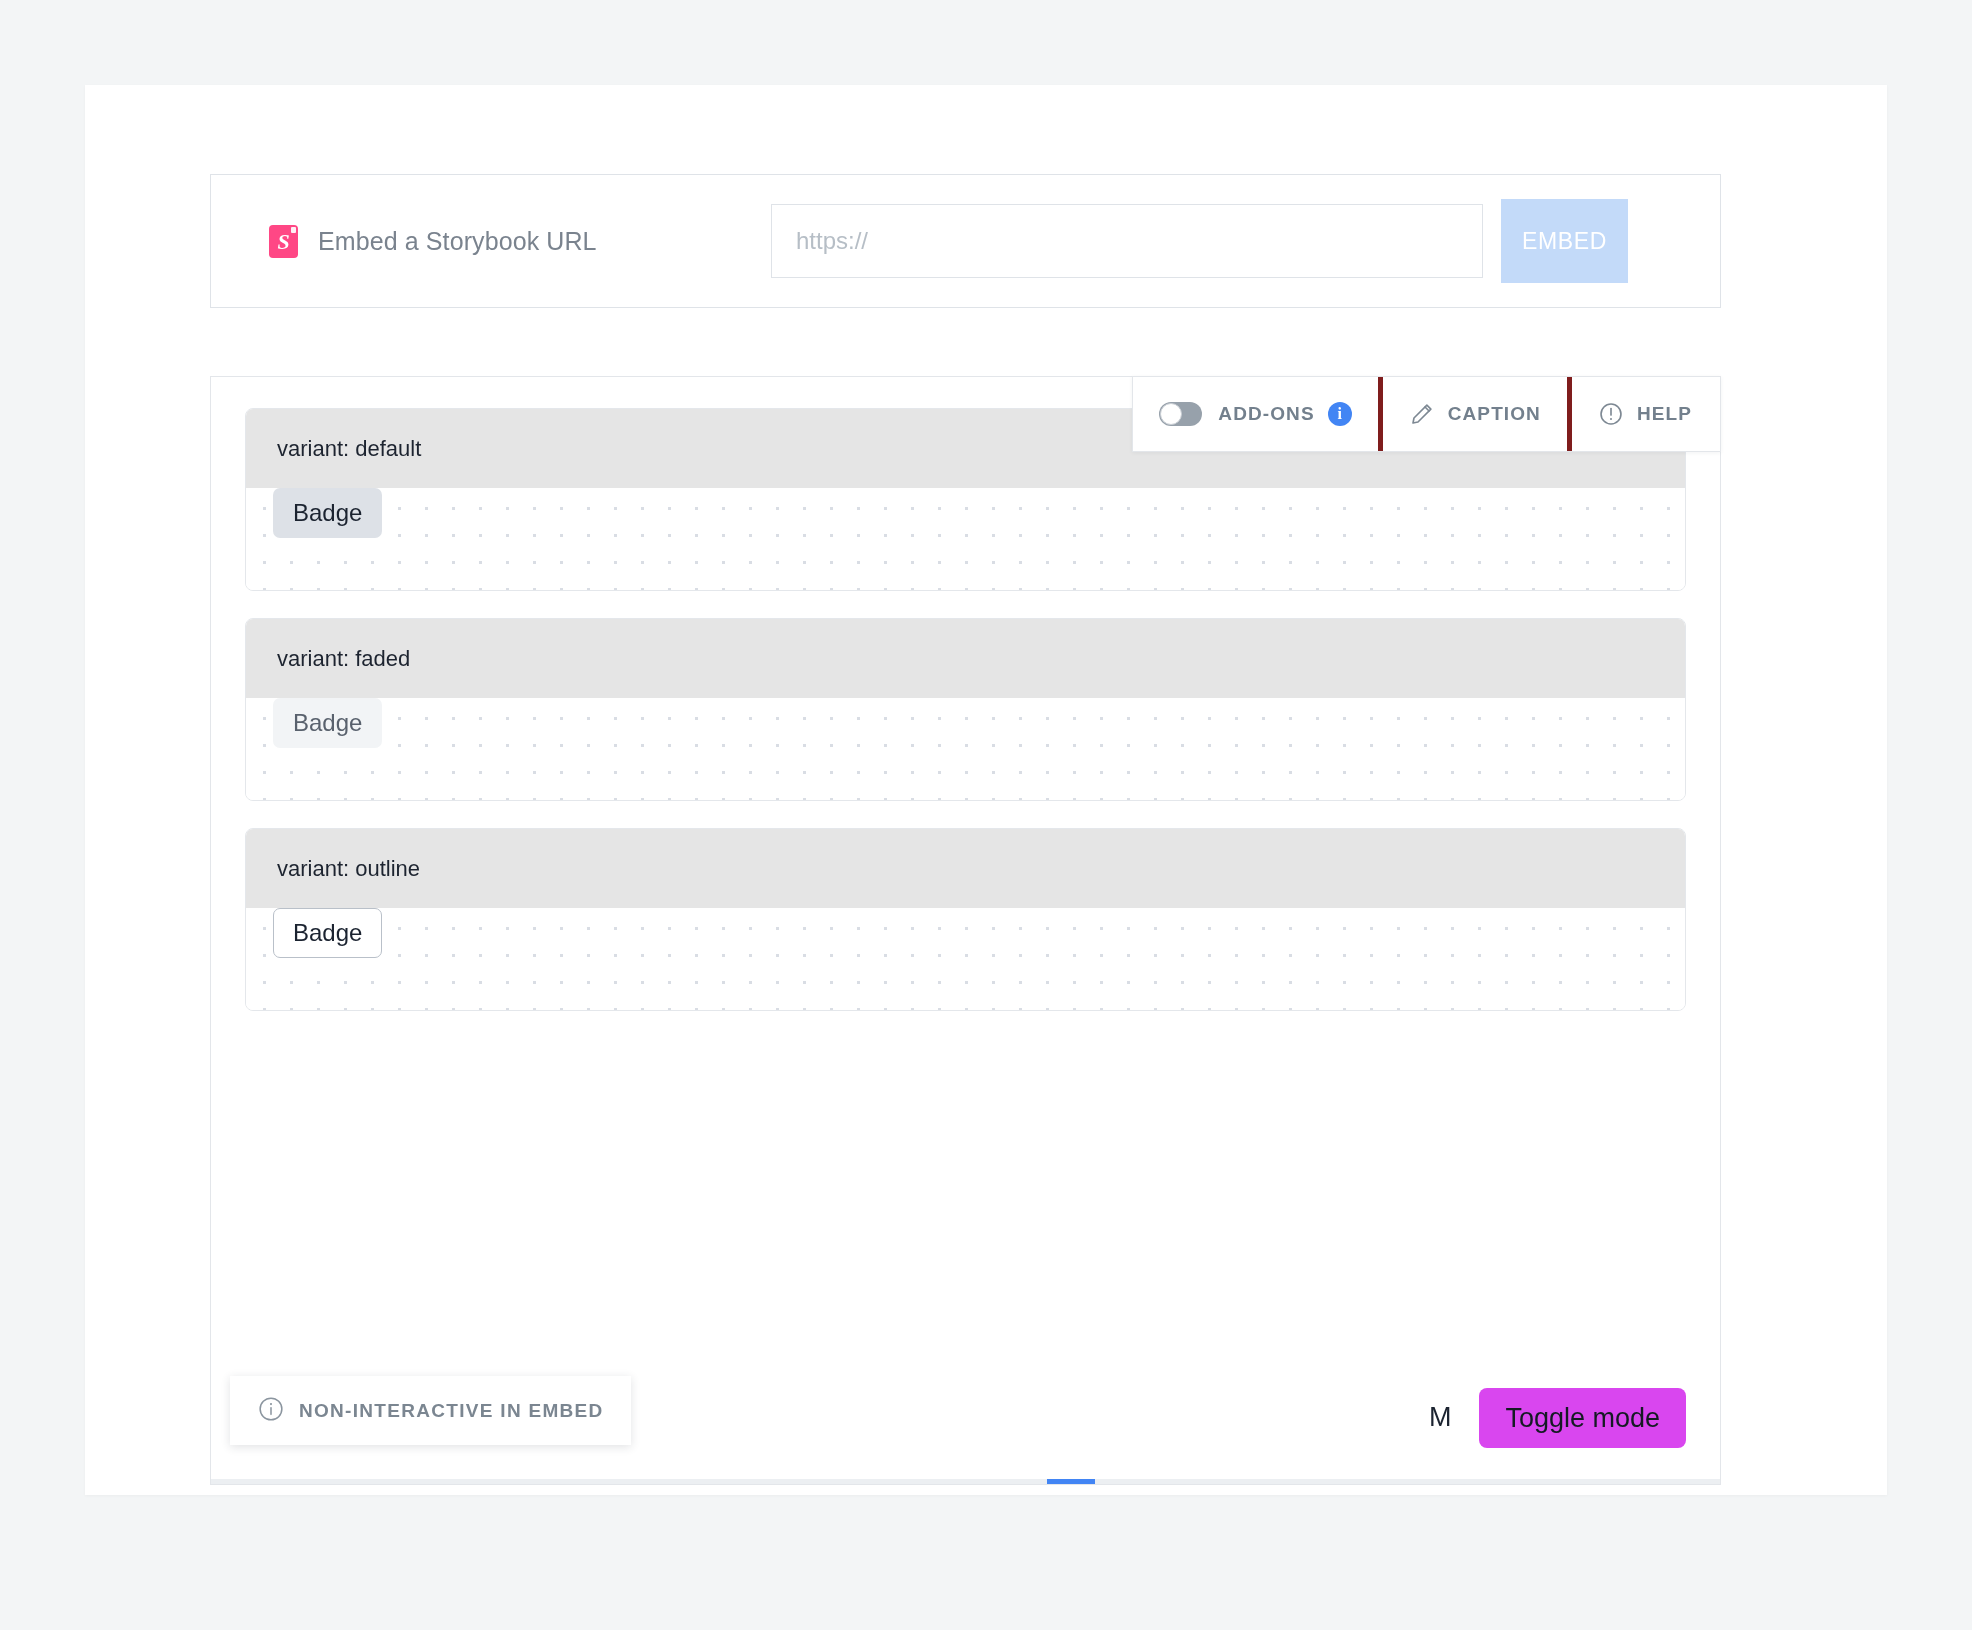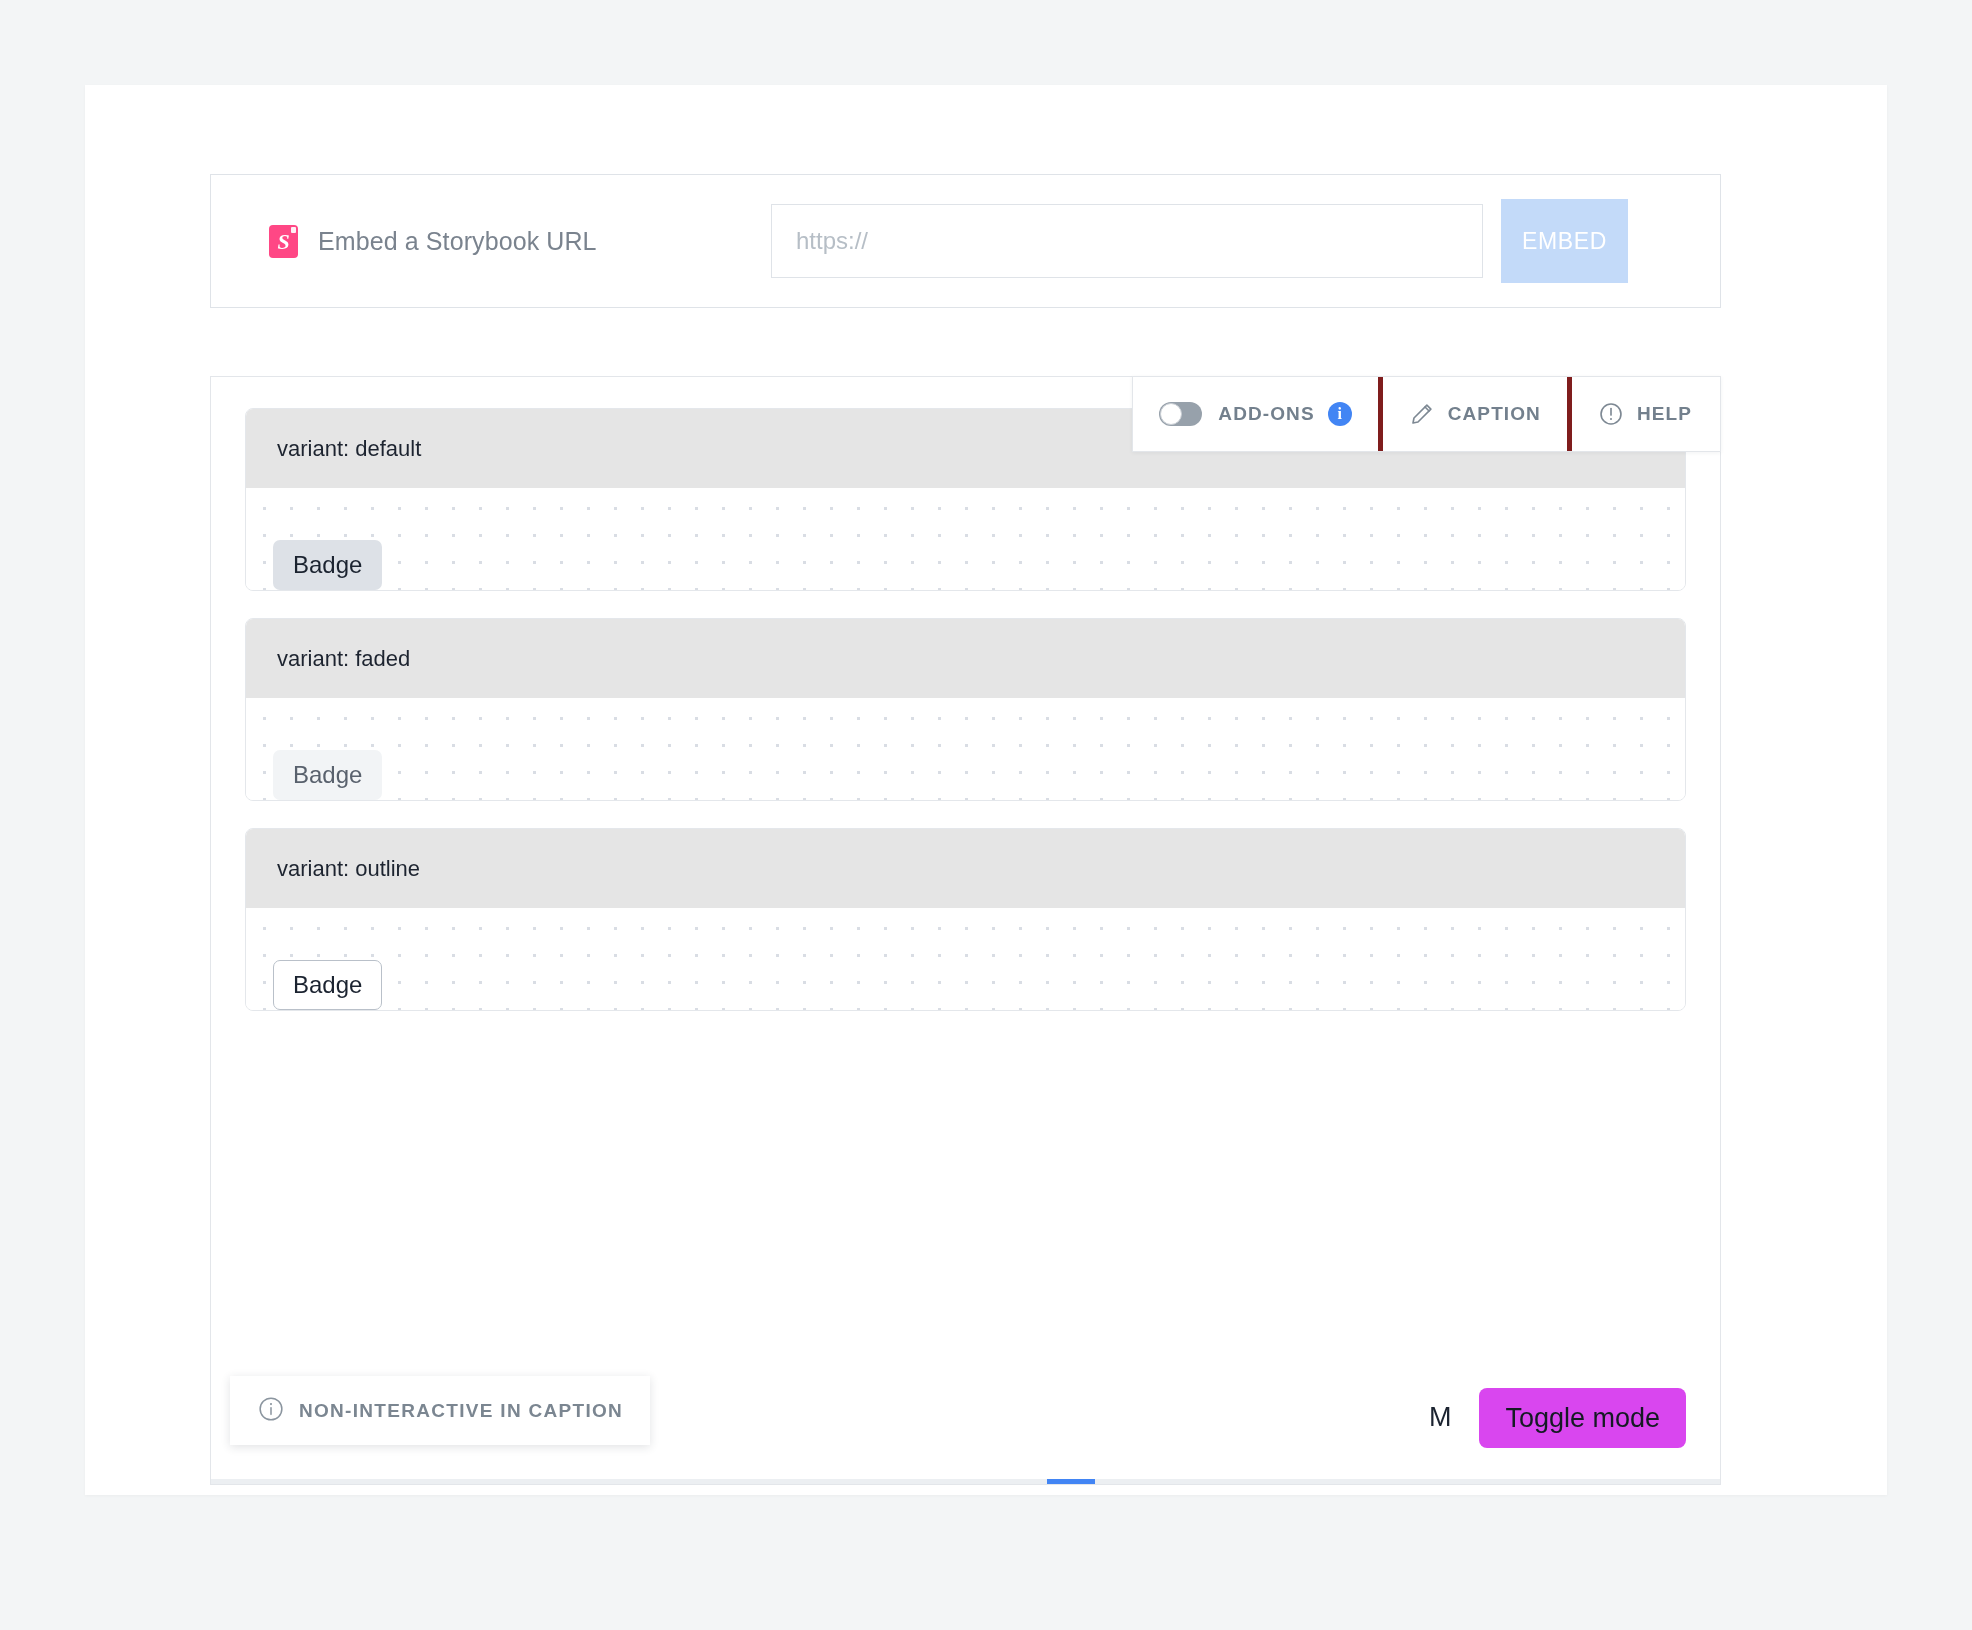"Badge" .variant-body { align-items: flex-end -> flex-start }
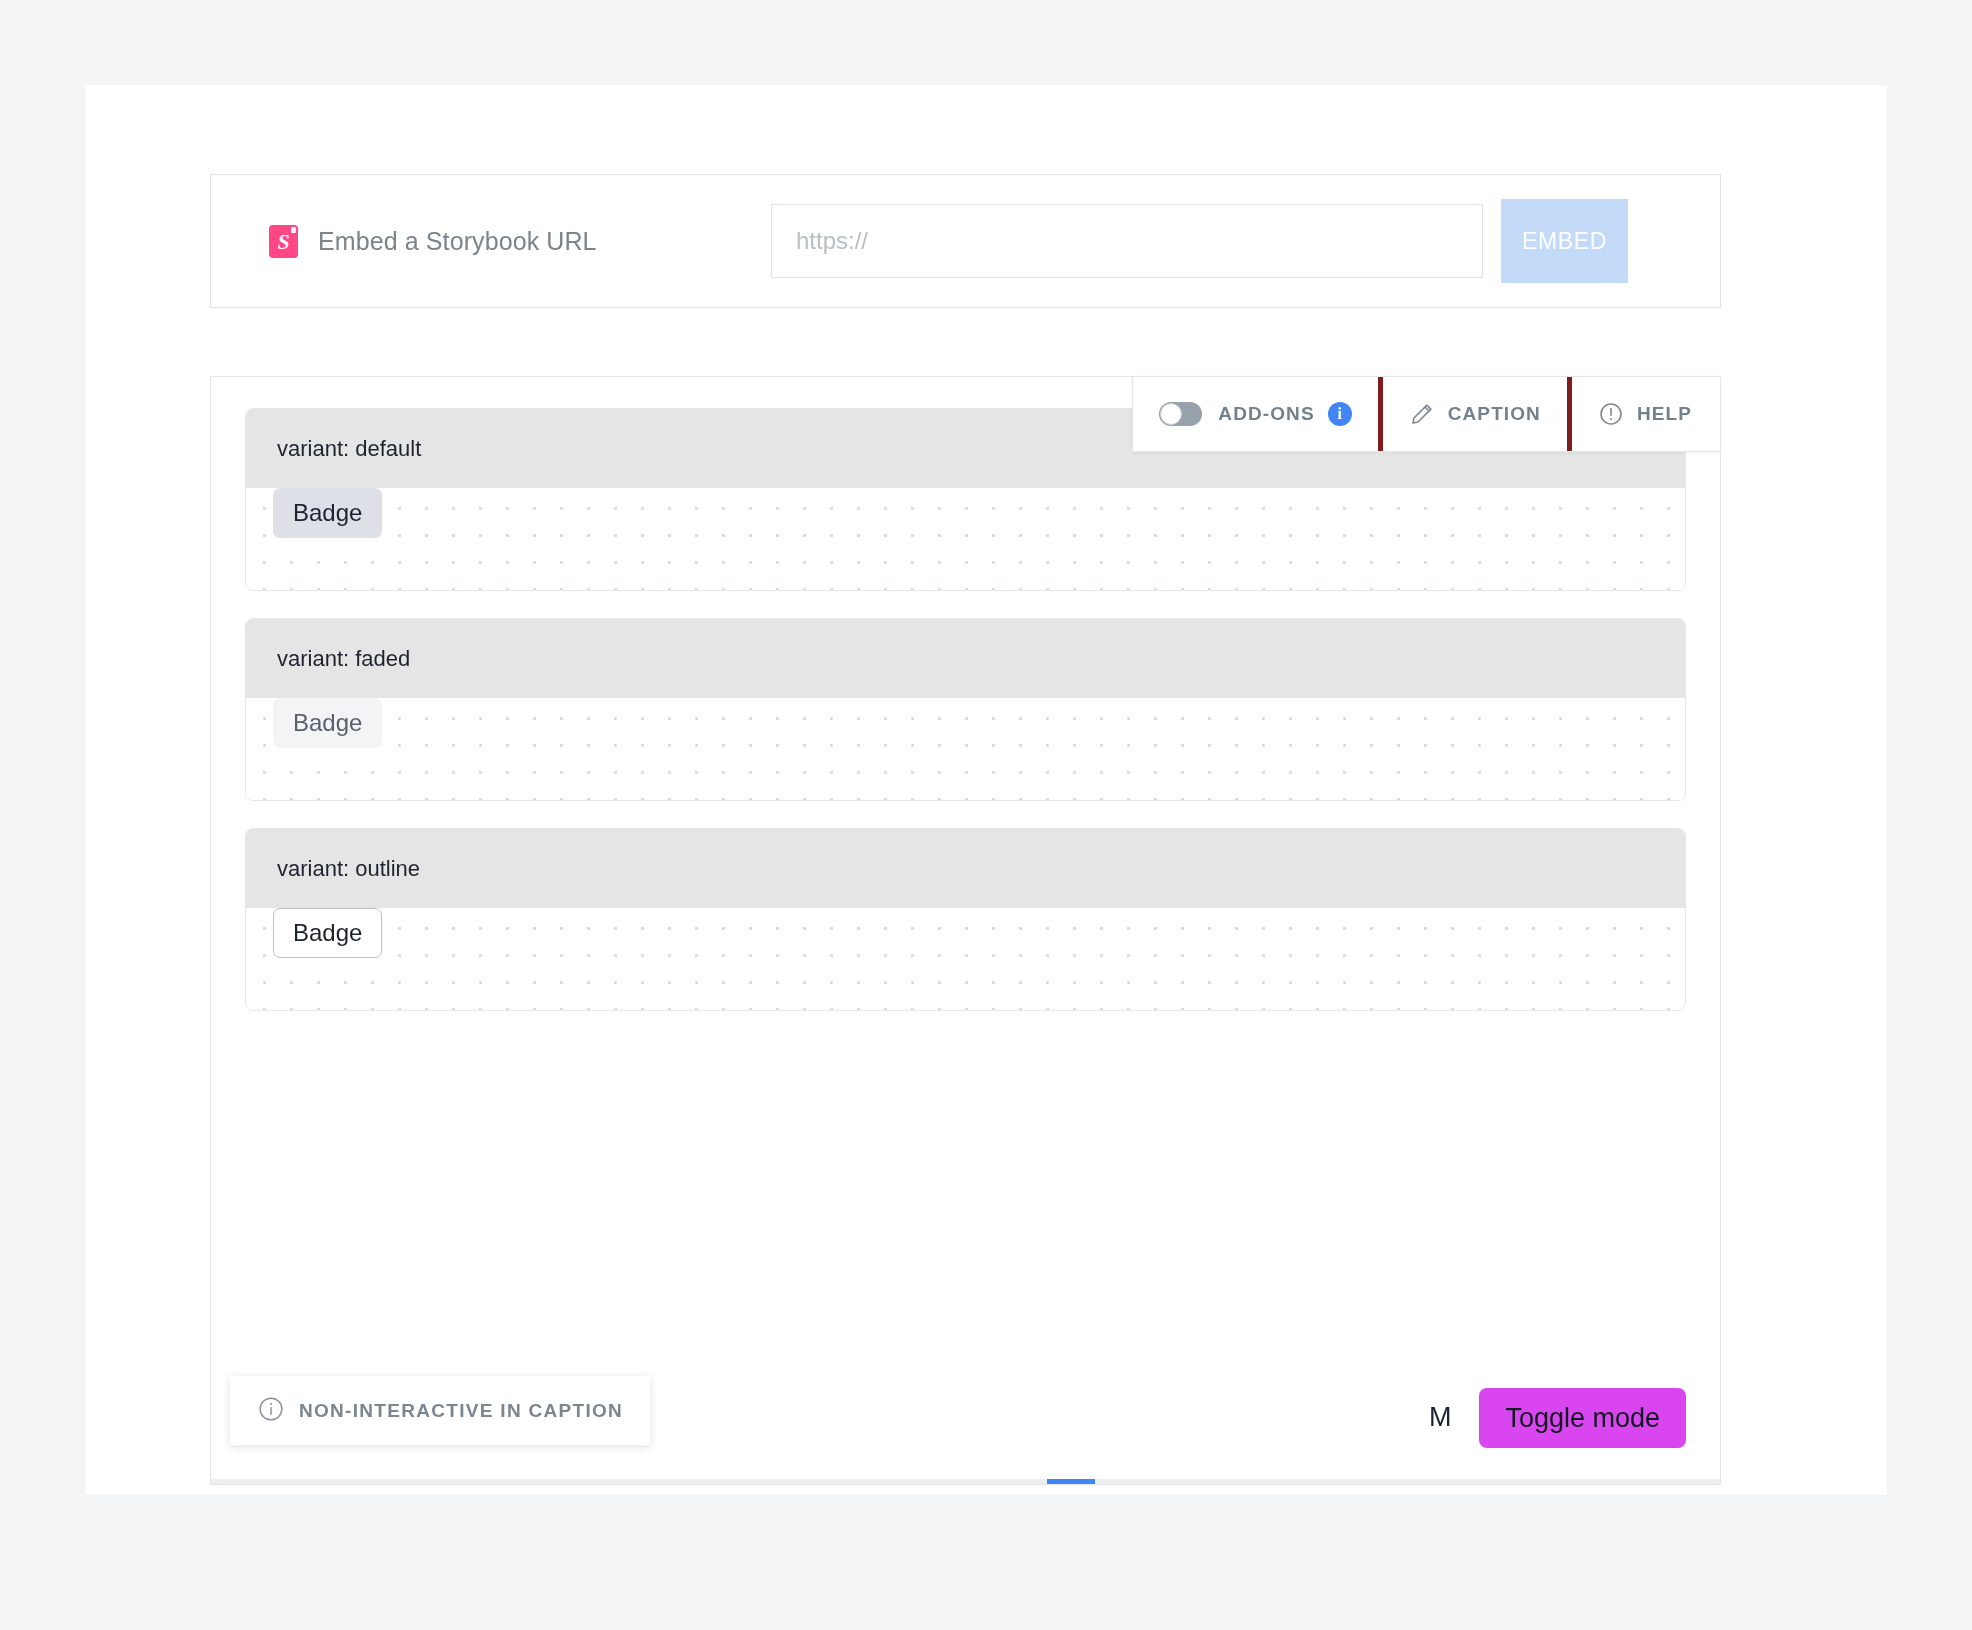"NON-INTERACTIVE IN CAPTION" span.ni-label { text: CAPTION -> EMBED }
